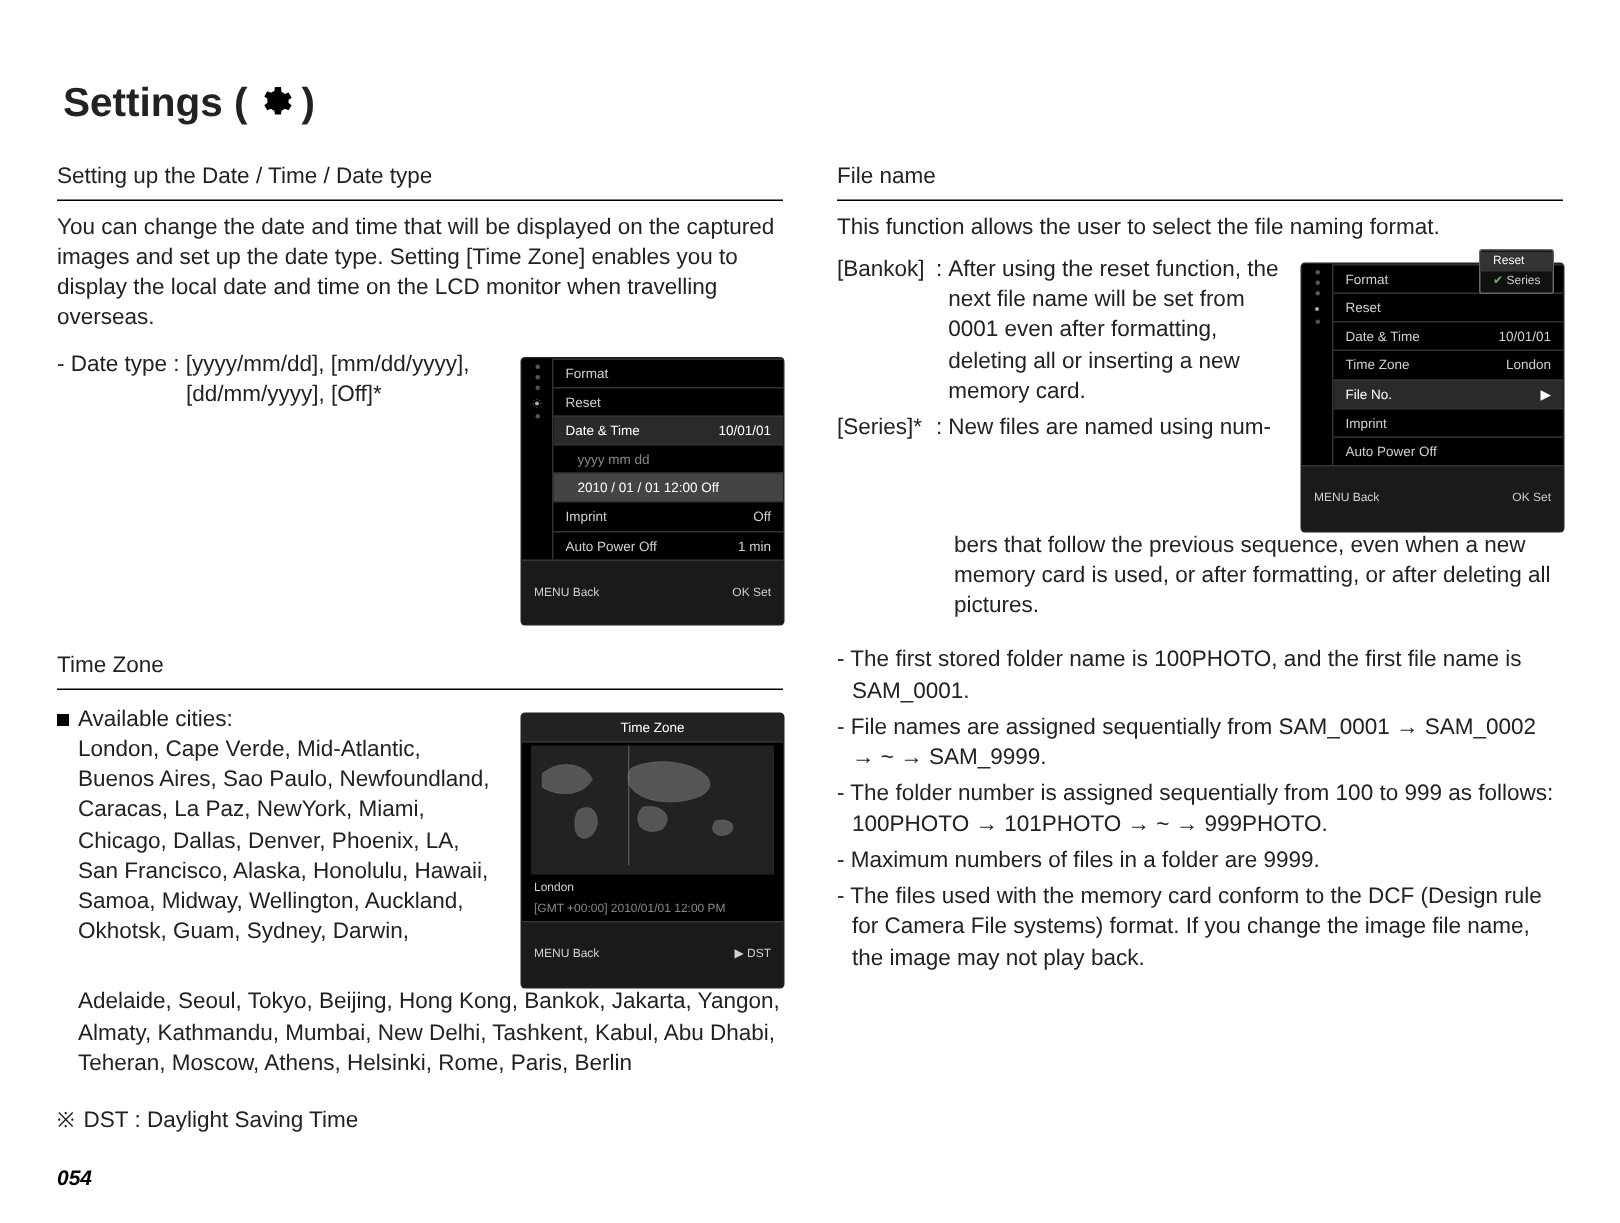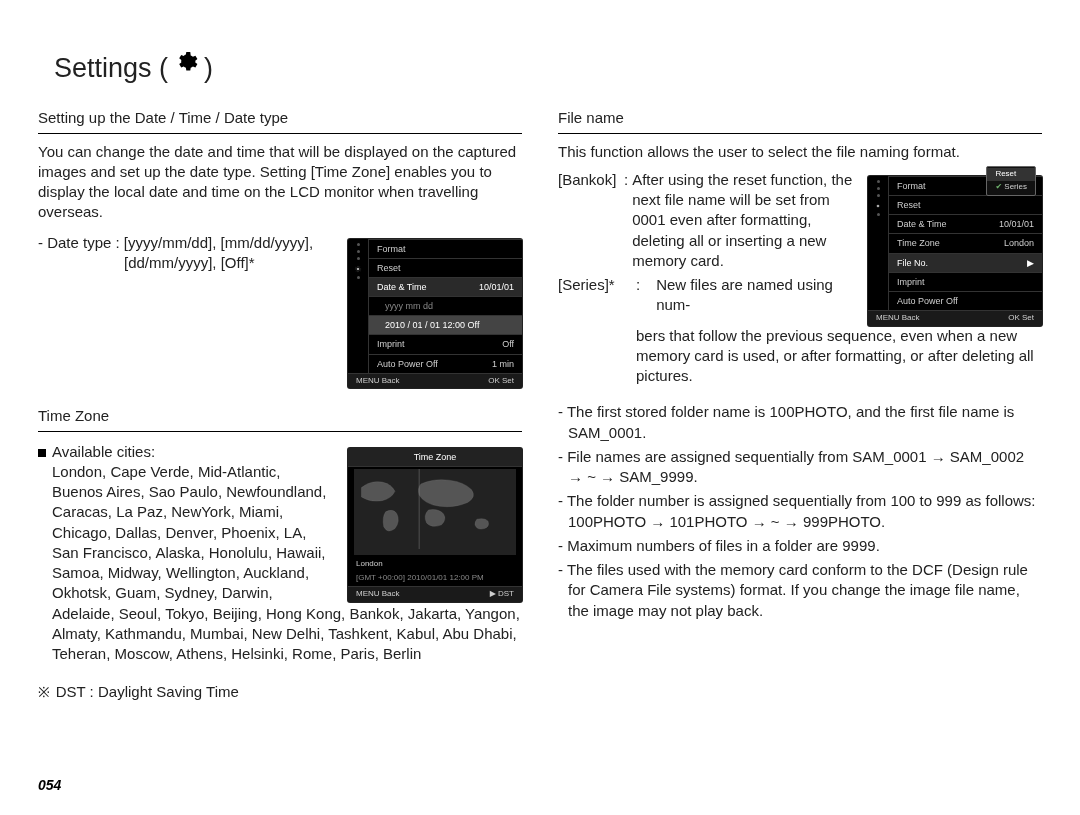"Settings (" .page-title { align-items: none -> center; font-weight: normal -> bold; margin: 0 16px 22px -> 0 4px 22px }
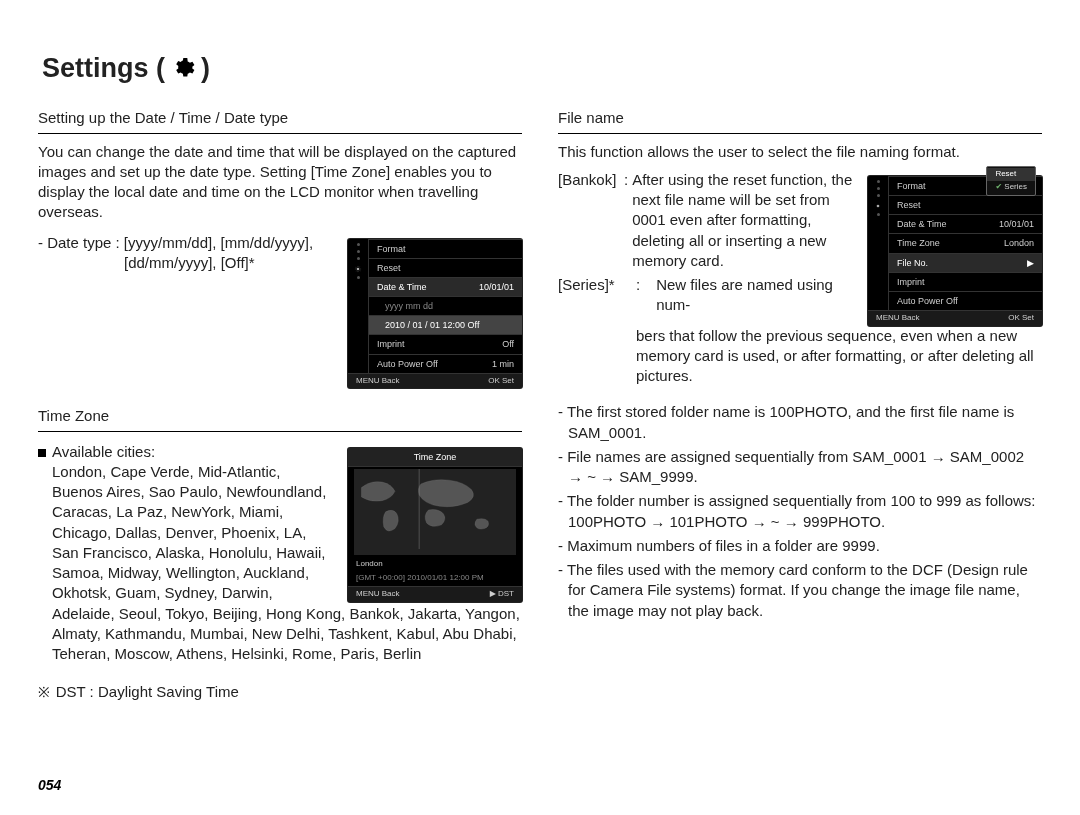"[Series]*" div { gap: 16px -> 4px }
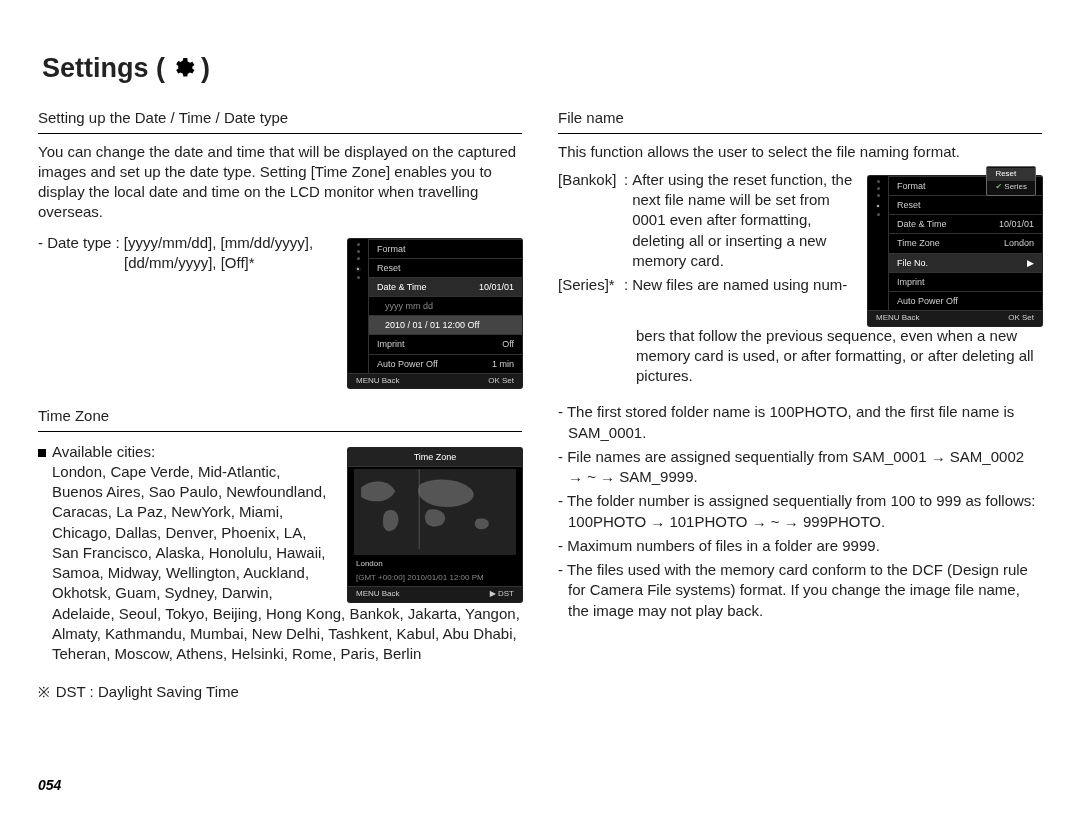"MENU Back" .menu-shot .ftr { padding: 2px 8px -> 16px 8px }
